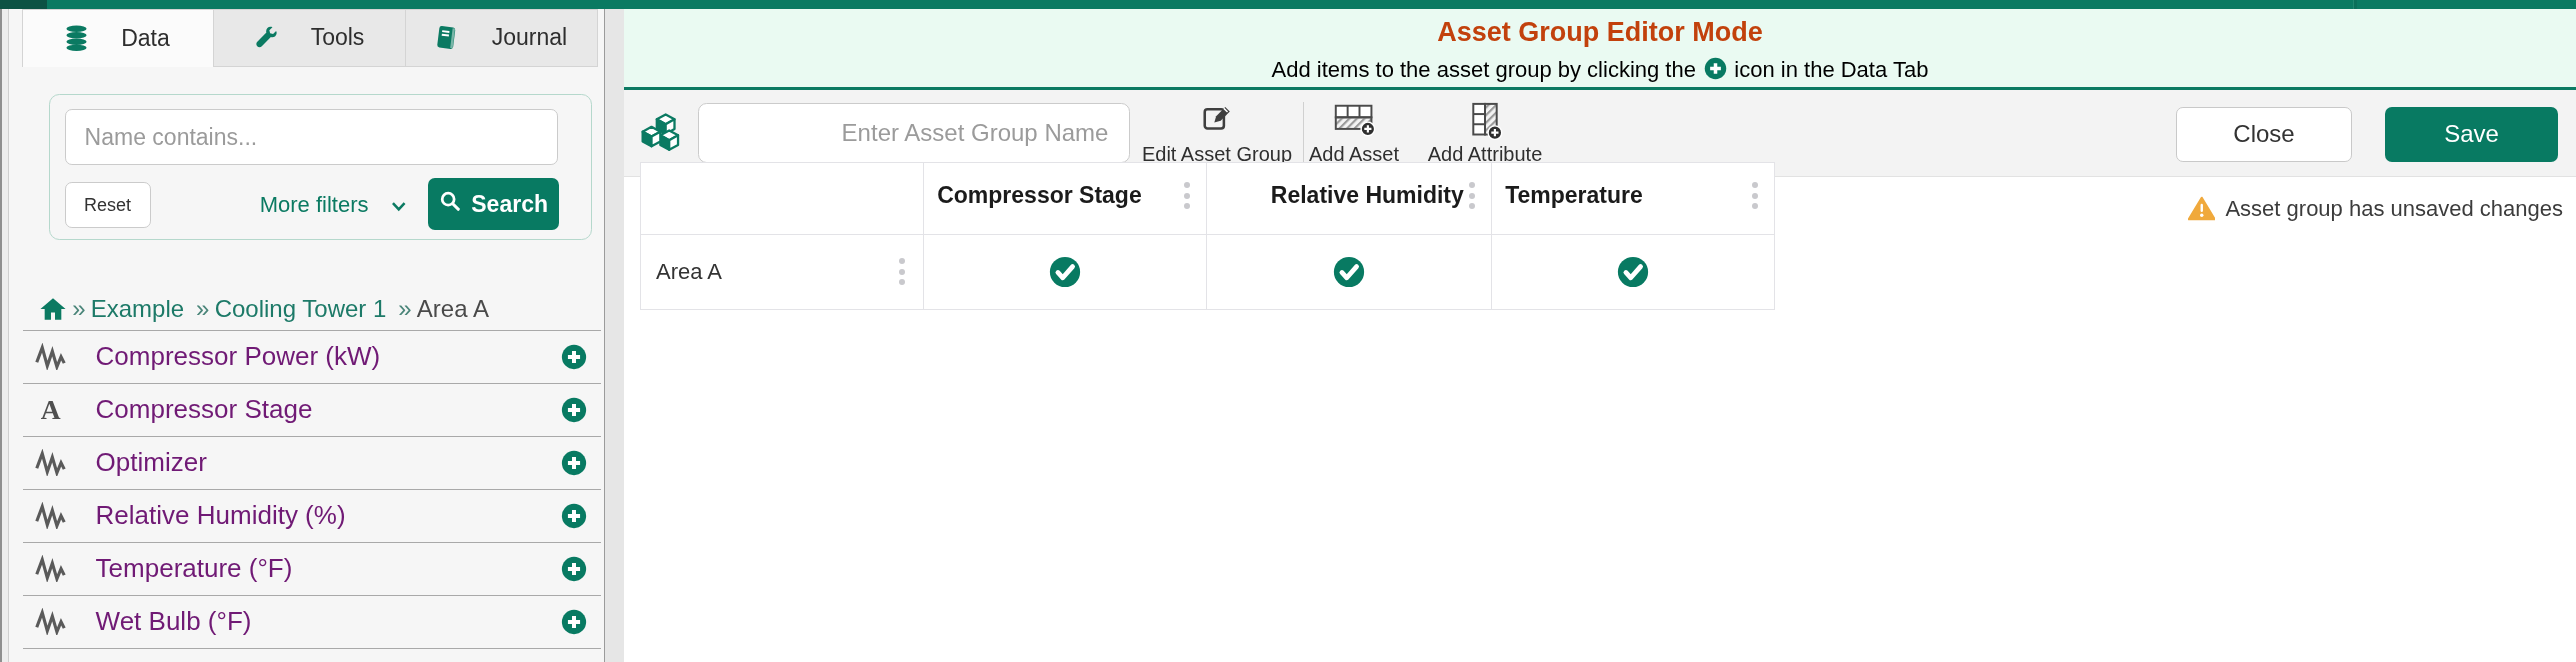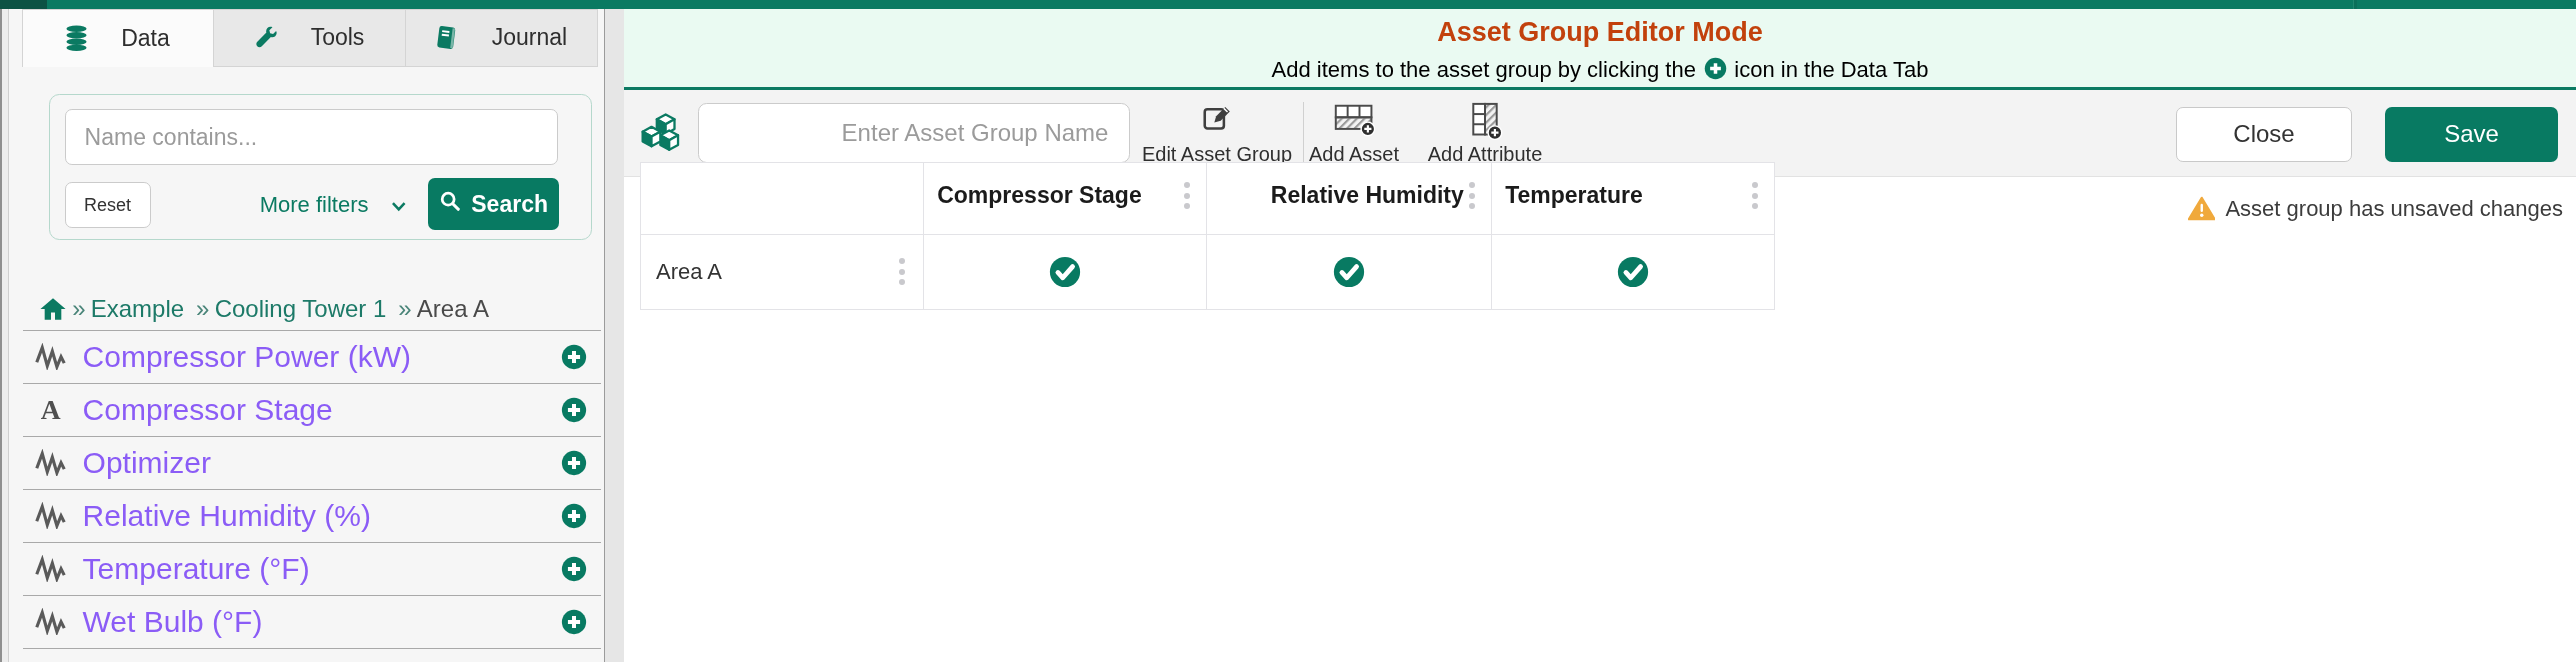"Compressor Power (kW)" .list-row .slabel { color: #8b5cf6 -> #701a75; font-size: 30px -> 26px; margin-left: 13px -> 26px }
